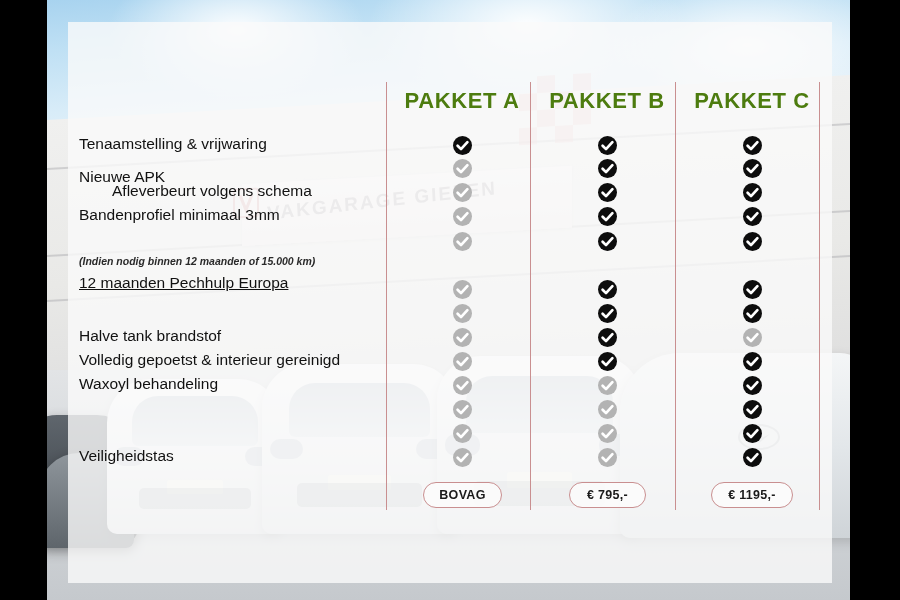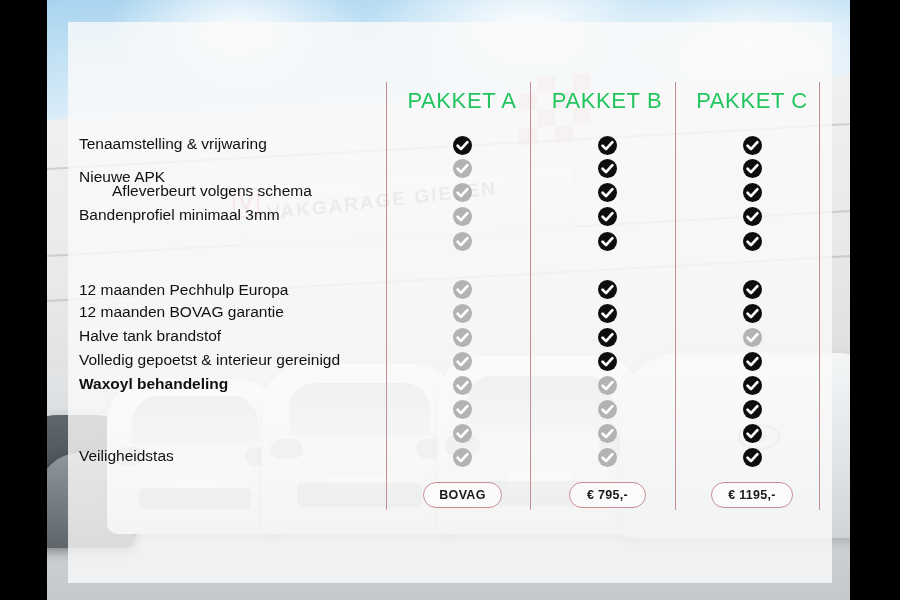"PAKKET A" .colhead { color: #22c55e -> #4d7c0f; font-weight: 400 -> 700 }
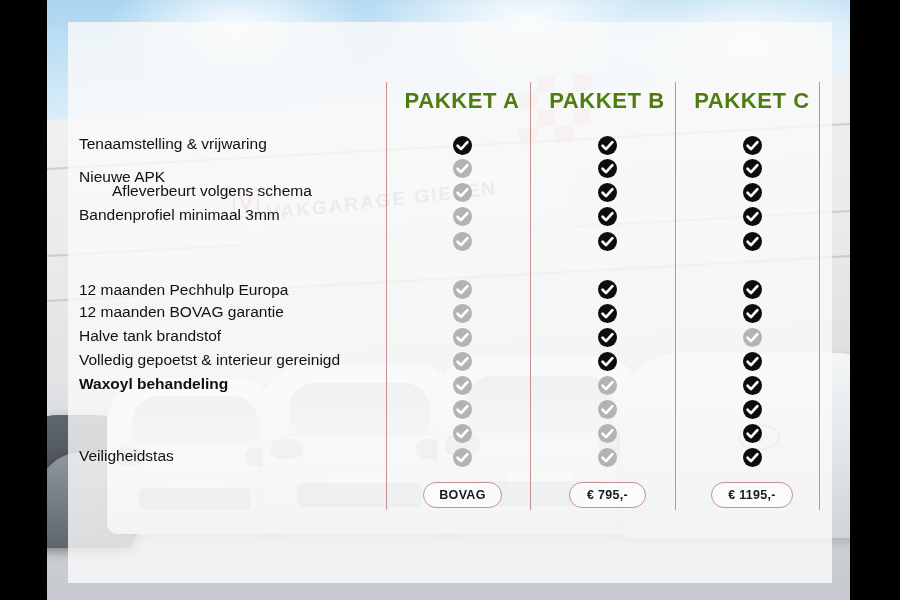"(Indien nodig binnen 12 maanden" div.note { html: none -> <div>(Indien nodig binnen 12 maanden of 15.000 km)</div> }
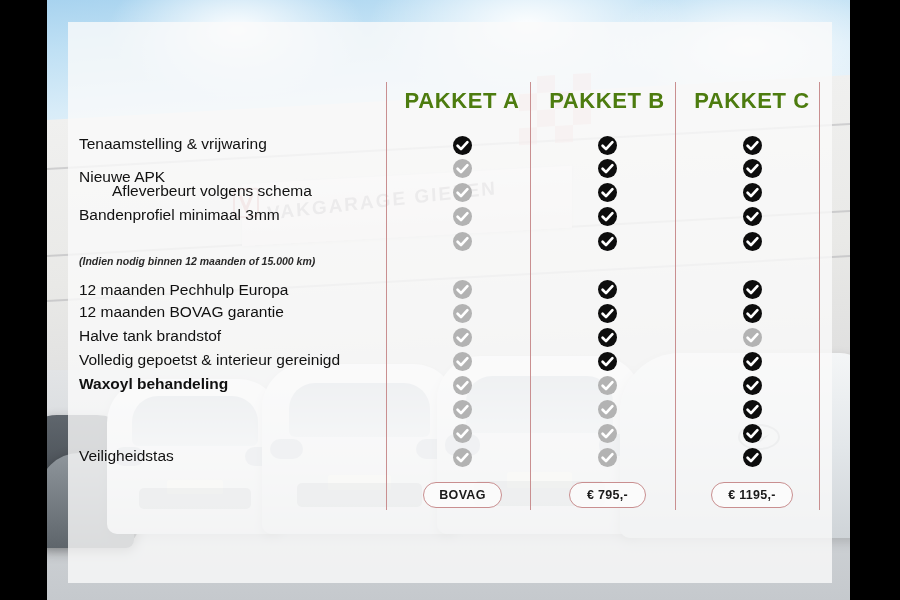"12 maanden Pechhulp Europa" div.feat { text-decoration: none -> underline; top: 281px -> 274px }
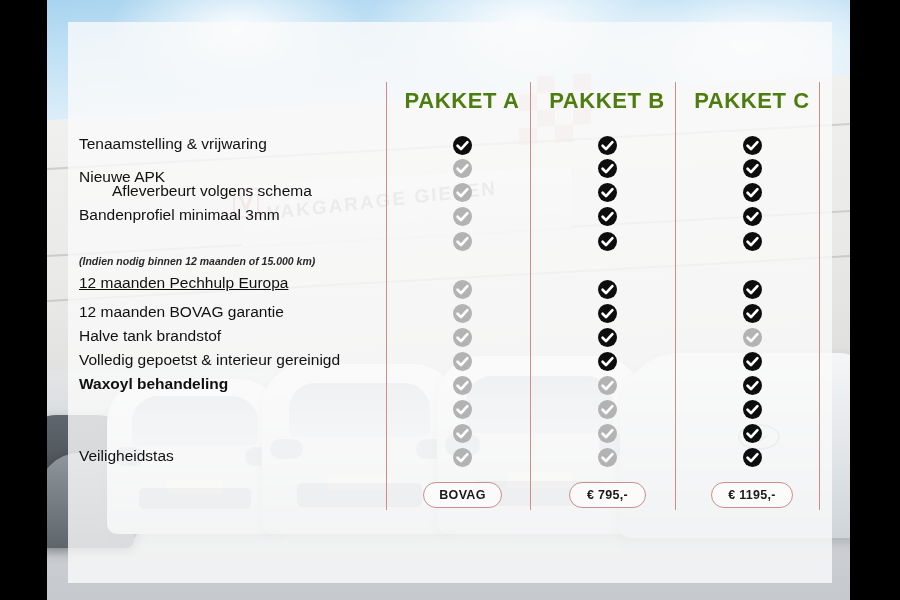"12 maanden BOVAG garantie" div.feat { html: <div>12 maanden BOVAG garantie</div> -> none }
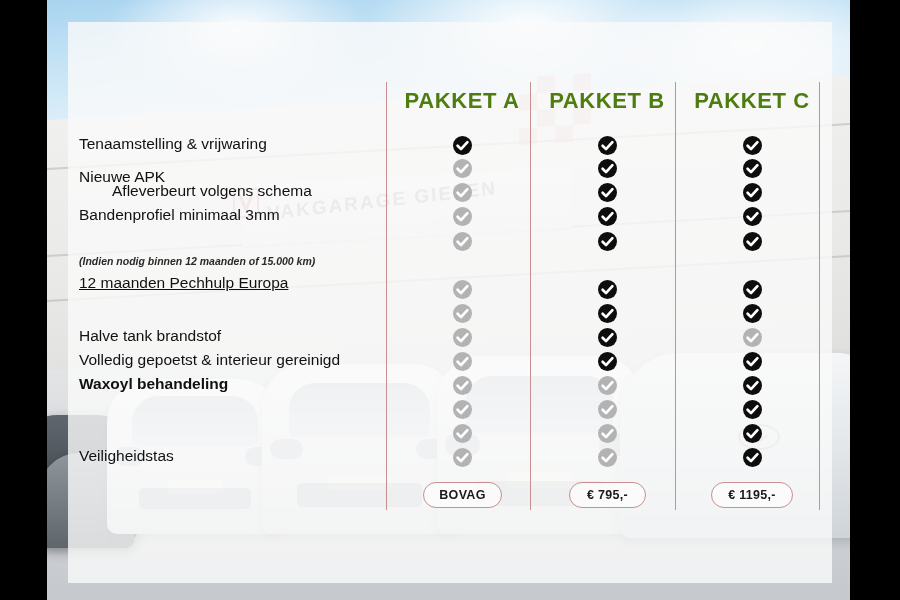"Waxoyl behandeling" div.feat { font-weight: bold -> none }
